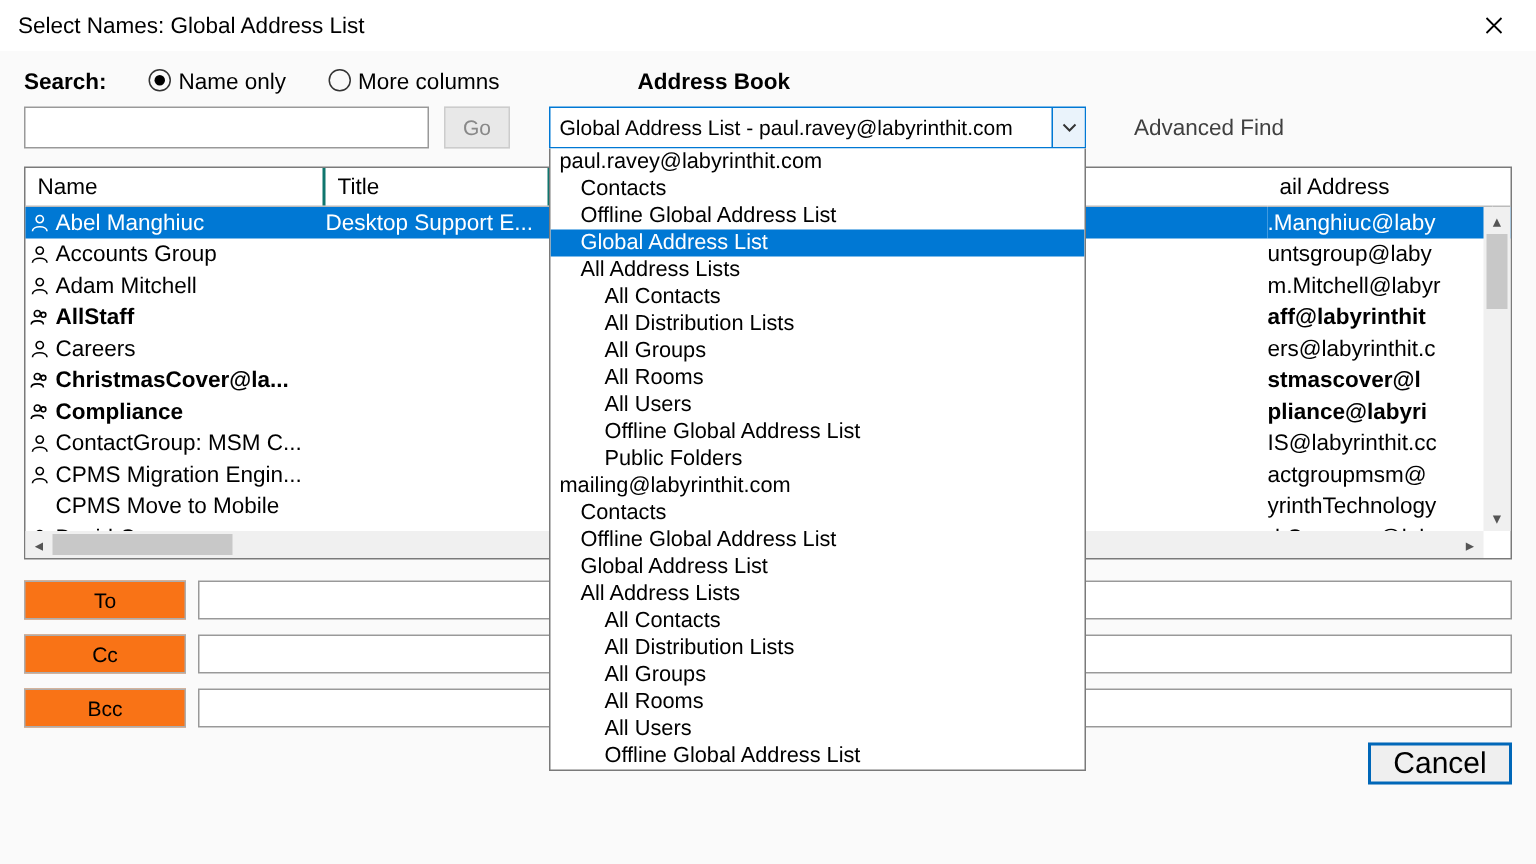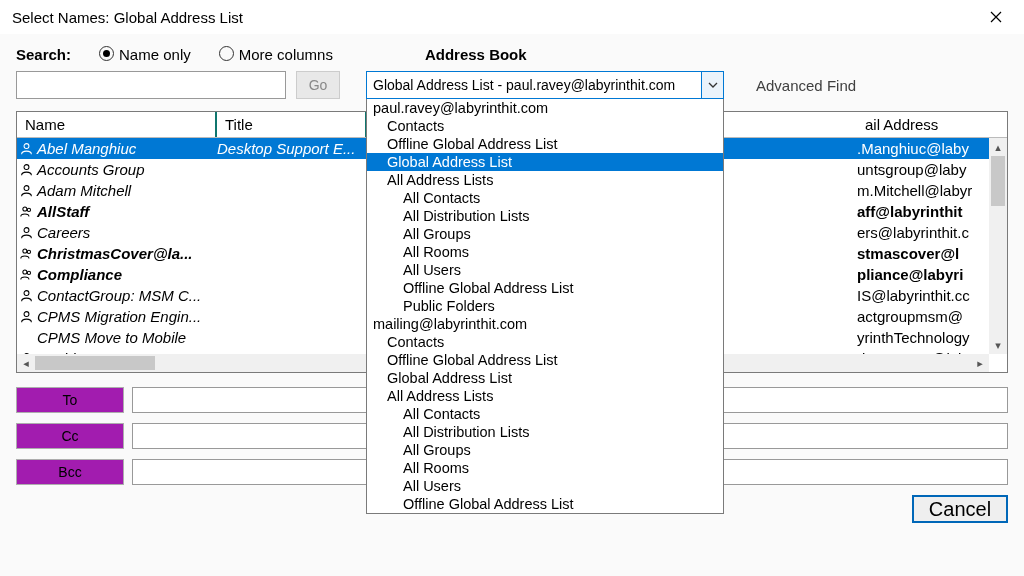"ail Address" .mailcol { right: 0 -> 12px }
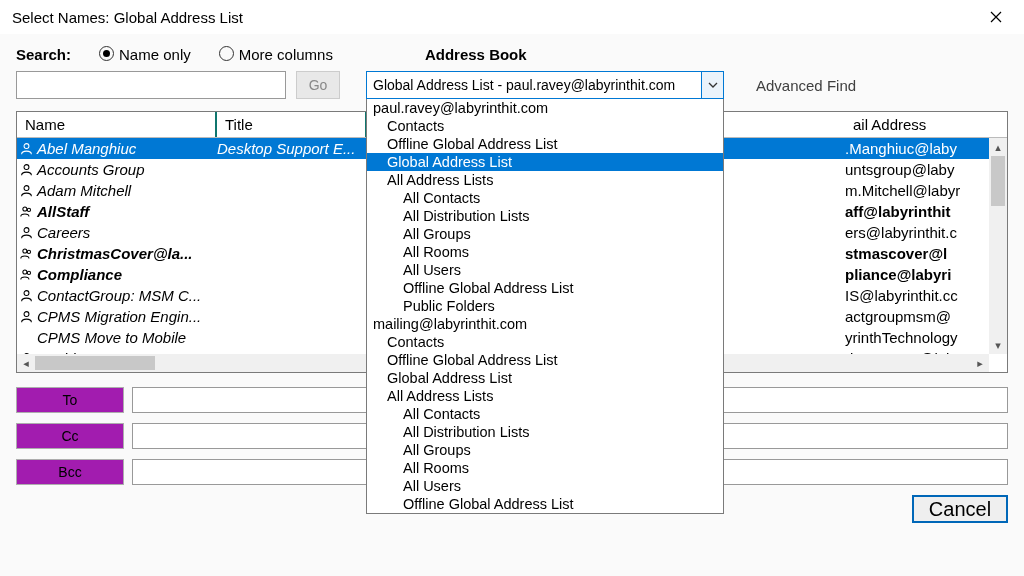"Abel Manghiuc" .rows .r { font-style: italic -> none }
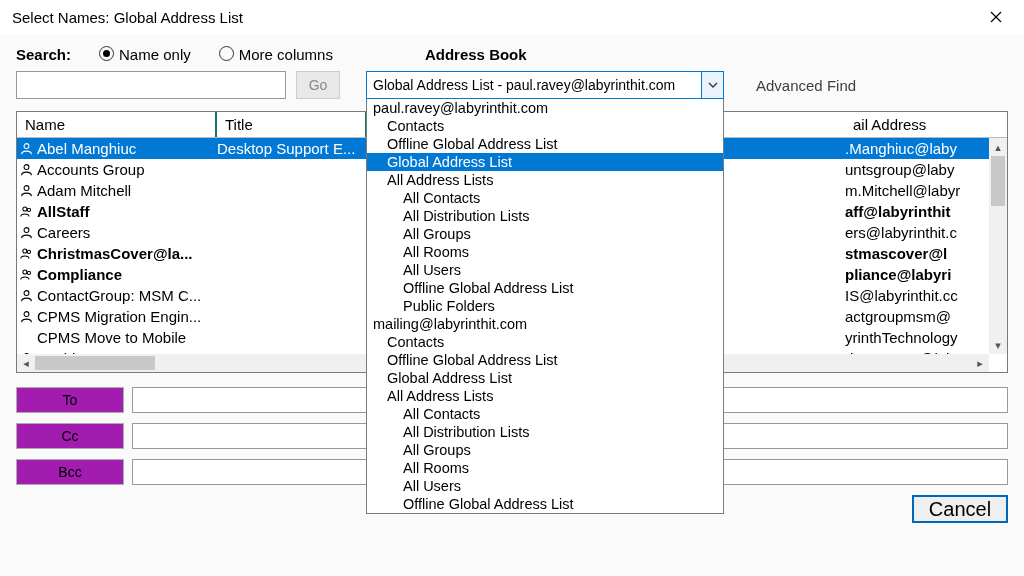"To" .fieldrow .fbtn { background: #a21caf -> #f97316 }
